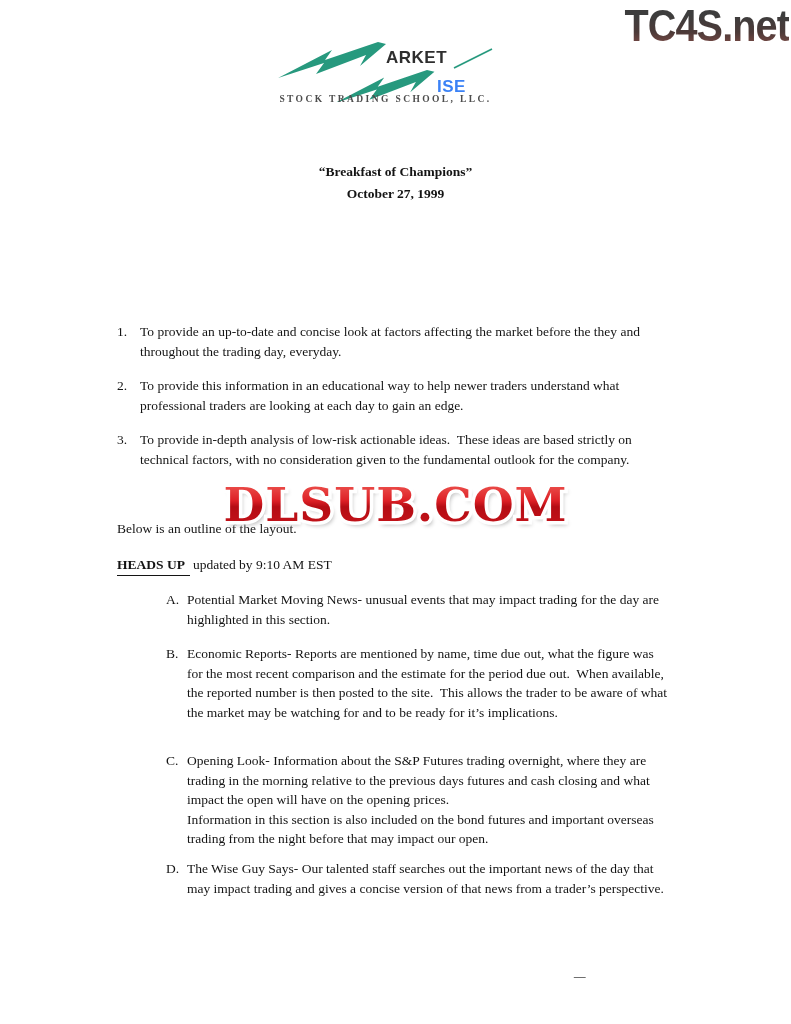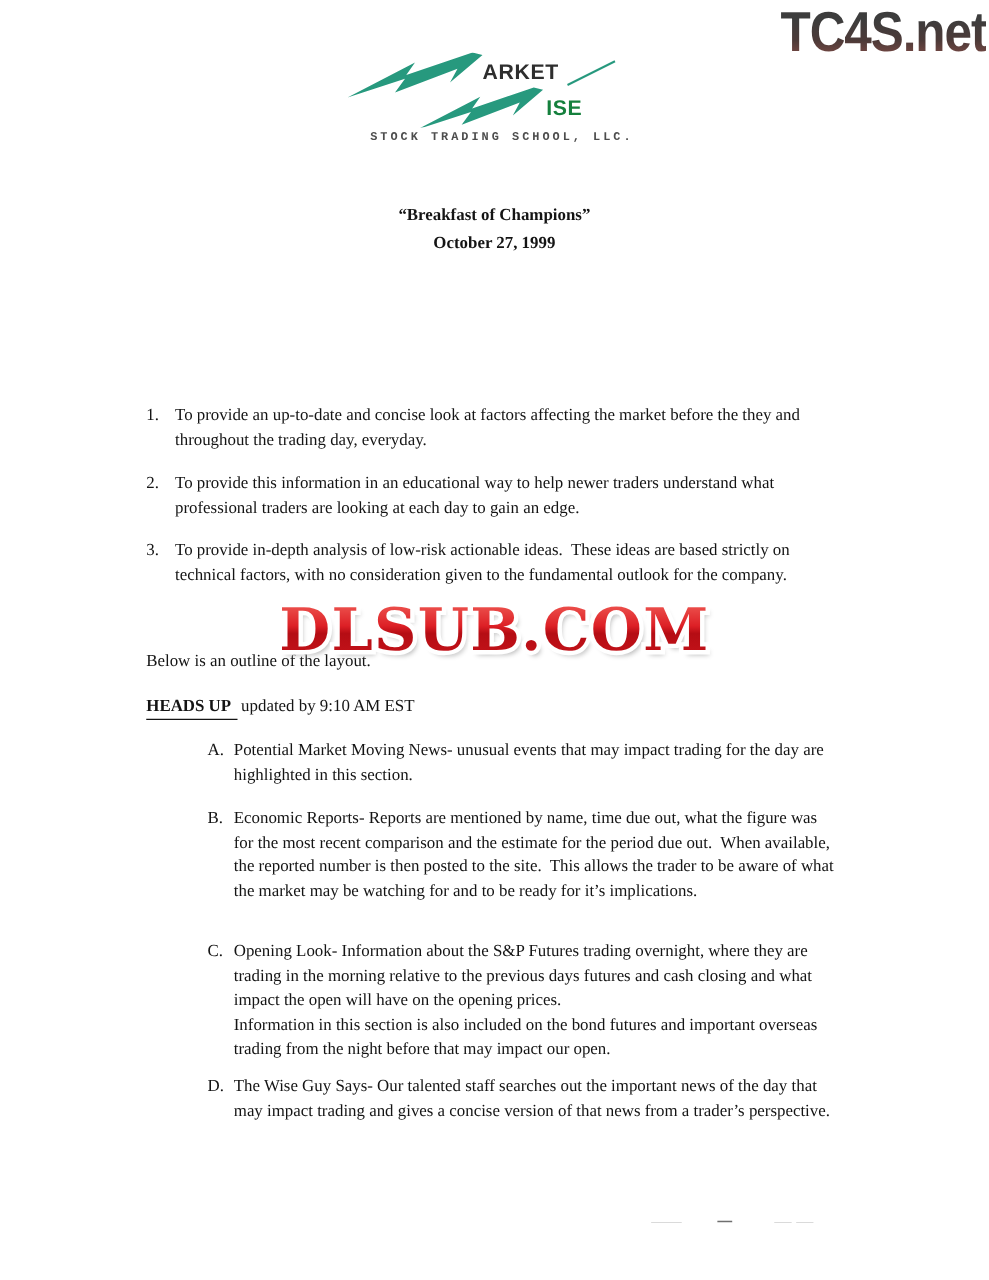"ISE" .logo-ise { color: #15803d -> #3b82f6 }
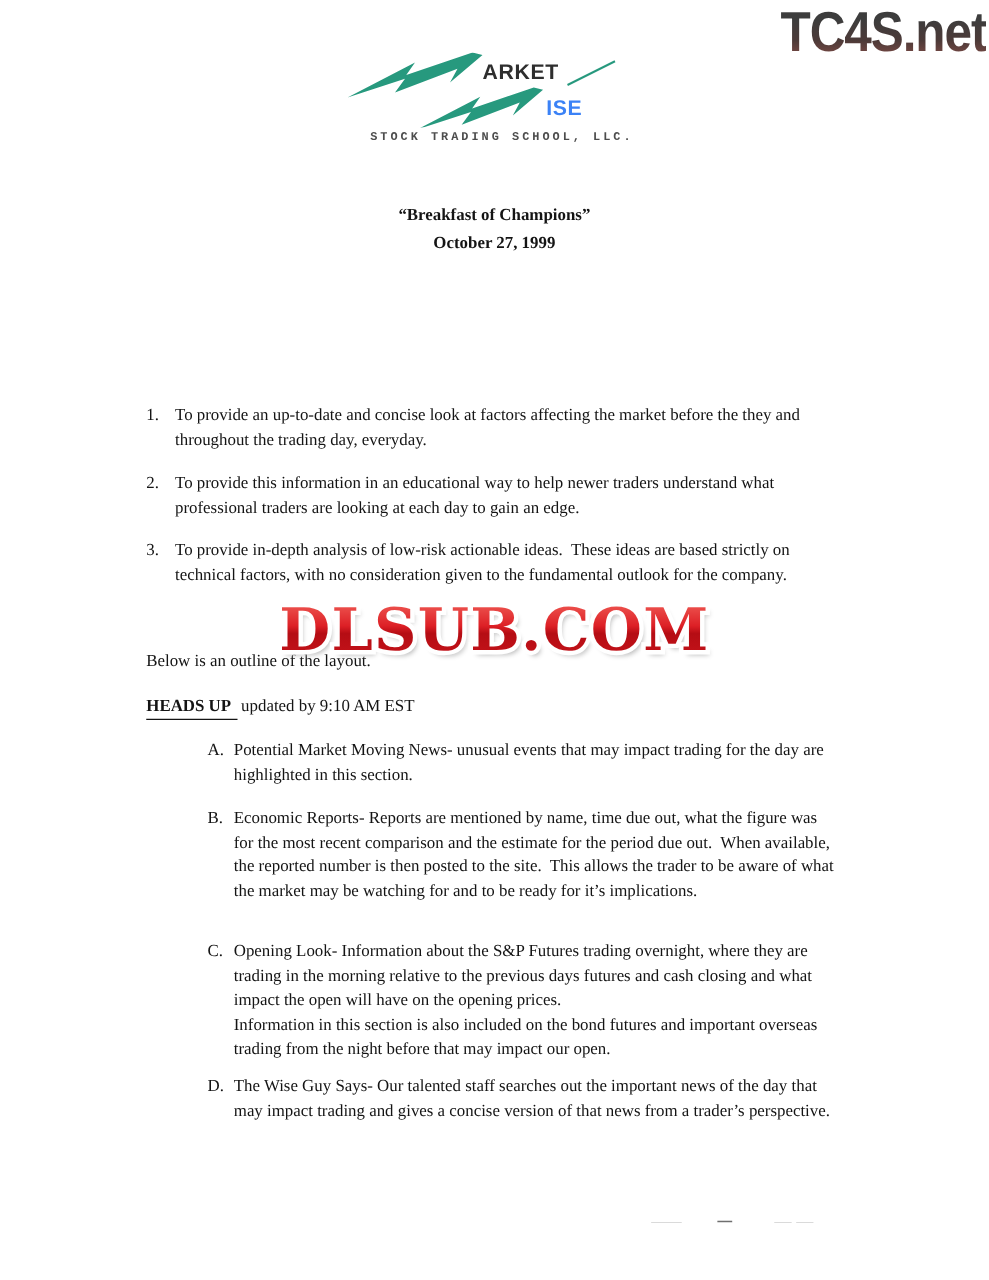"STOCK TRADING SCHOOL, LLC." .logo-sub { font-family: Liberation Mono, monospace -> Liberation Serif, serif; margin-left: 16px -> none; top: 62px -> 52px }
